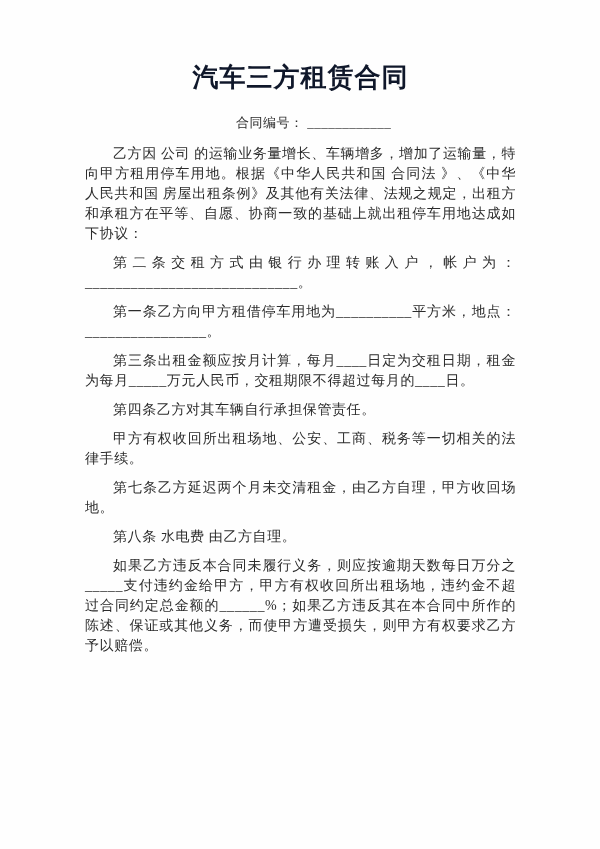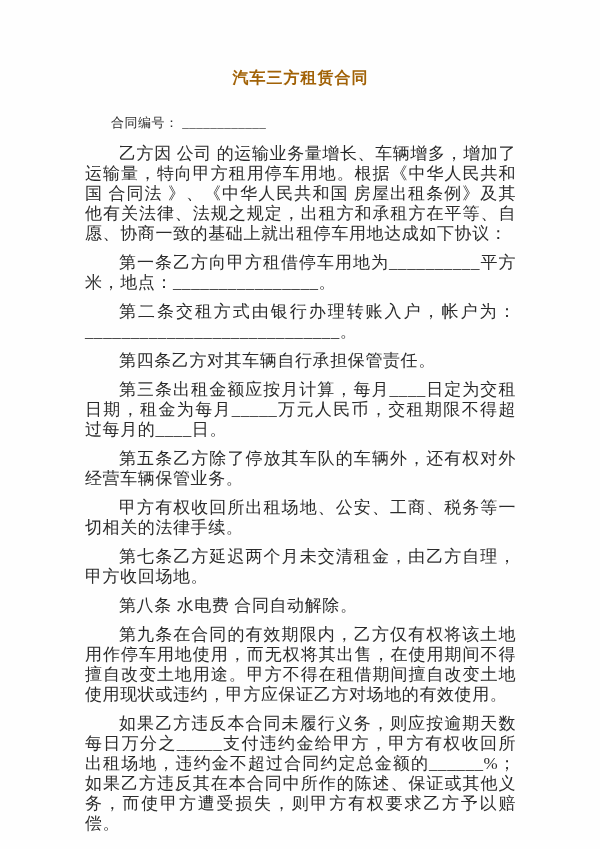"汽车三方租赁合同" .doc-title { color: #a16207 -> #0f172a; font-size: 16px -> 26px }
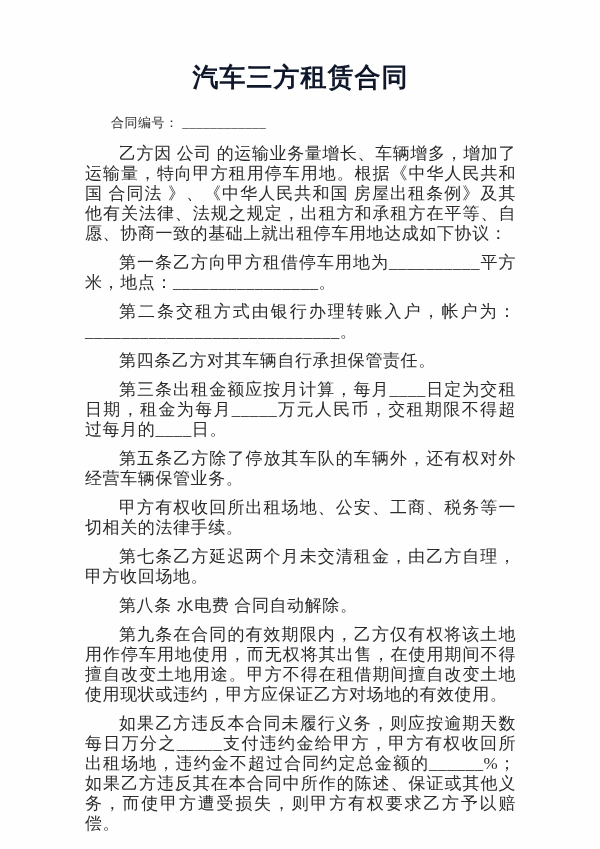"合同编号： ____________" .field-line { text-align: none -> center }
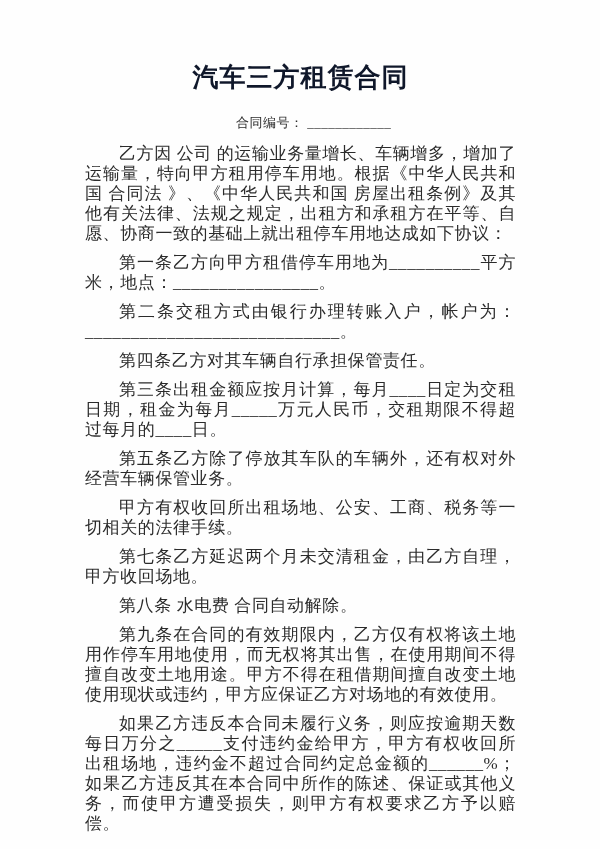"乙方因 公司" .para { font-size: 17px -> 14px }
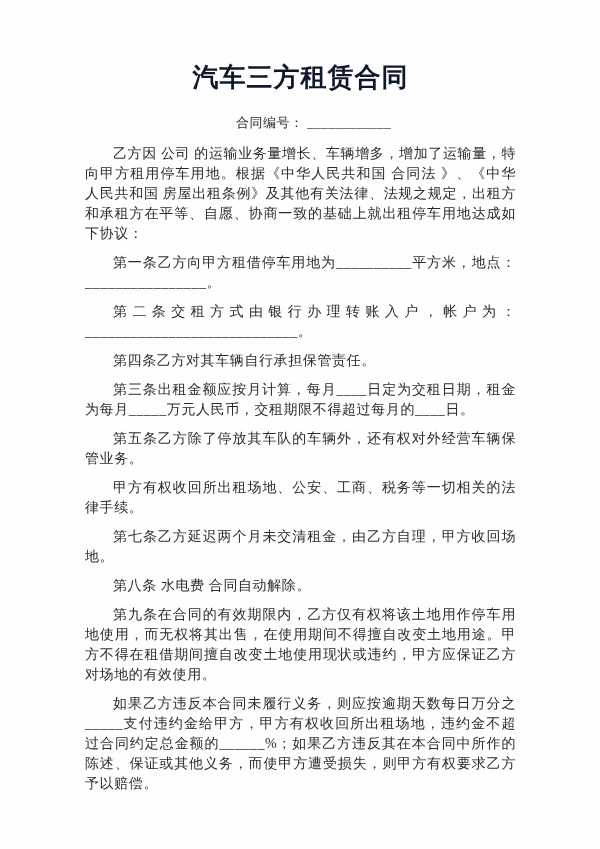"第一条乙方向甲方租借停车用地为__________平方米，地点：________" p.para { order: before "第二条交租方式由银行办理转账入户，帐户为：___________________" -> after "第二条交租方式由银行办理转账入户，帐户为：___________________" }
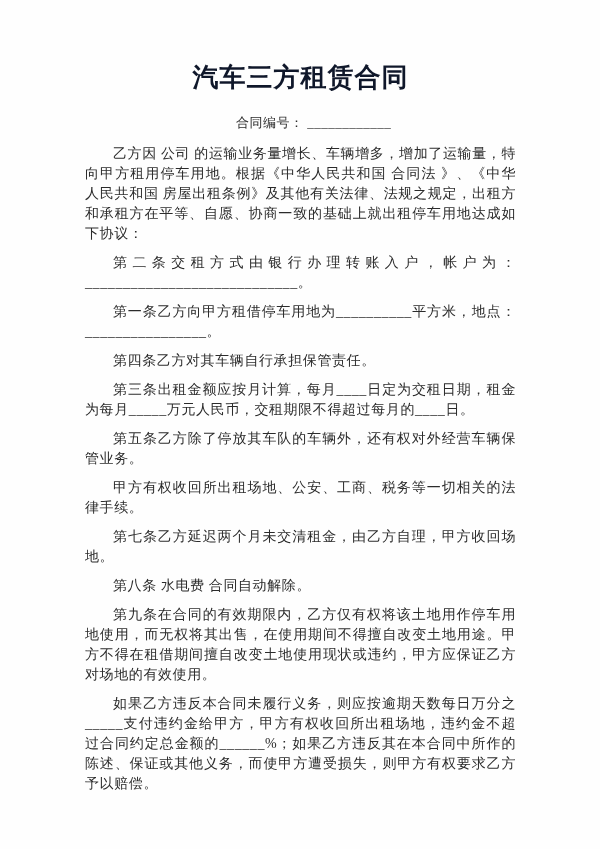"第四条乙方对其车辆自行承担保管责任。" p.para { order: before "第三条出租金额应按月计算，每月____日定为交租日期，租金为每月_____万元人" -> after "第三条出租金额应按月计算，每月____日定为交租日期，租金为每月_____万元人" }
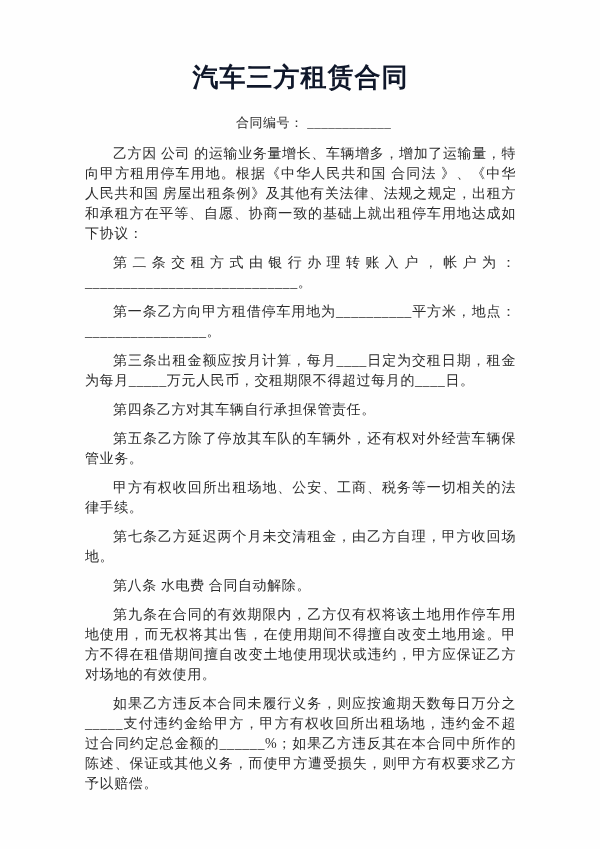"第五条乙方除了停放其车队的车辆外，还有权对外经营车辆保管业务。" p.para { html: <p>第五条乙方除了停放其车队的车辆外，还有权对外经营车辆保管业务。</p> -> none }
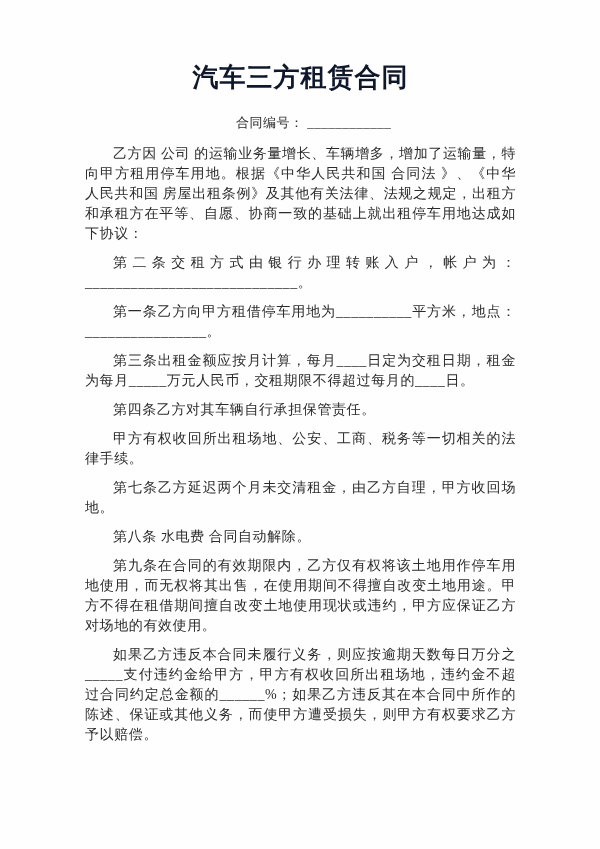"第八条 水电费 合同自动解除。" p.para { text: 合同自动解除 -> 由乙方自理 }
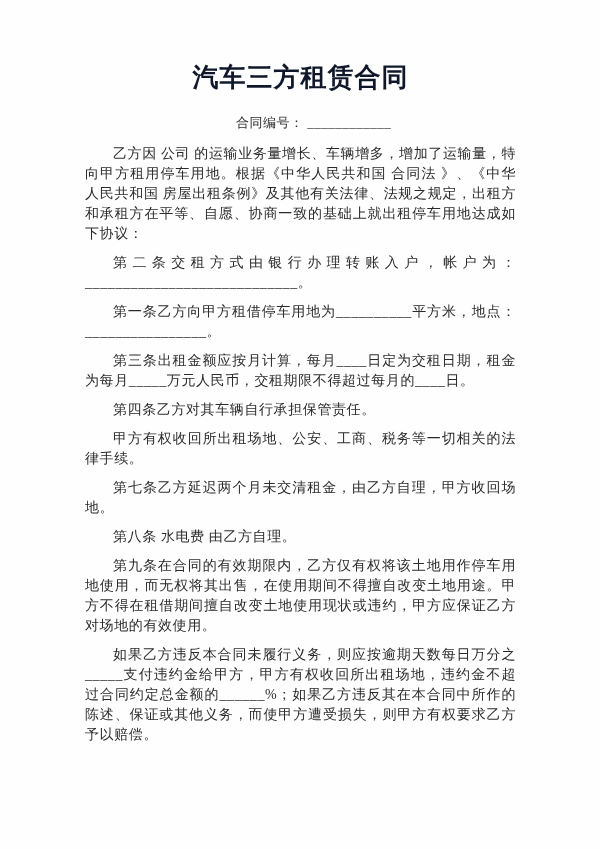"第九条在合同的有效期限内，乙方仅有权将该土地用作停车用地使用，而无权将其出售，在" p.para { html: <p>第九条在合同的有效期限内，乙方仅有权将该土地用作停车用地使用，而无权将其出售，在使用期间不得擅自改变土地用途。甲方不得在租借期间擅自改变土地使用现状或违约，甲方应保证乙方对场地的有效使用。</p> -> none }
